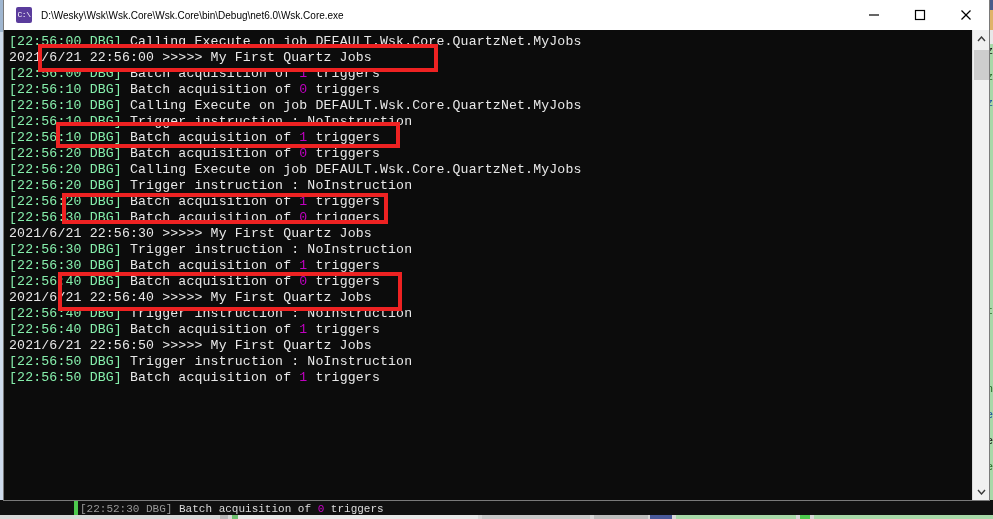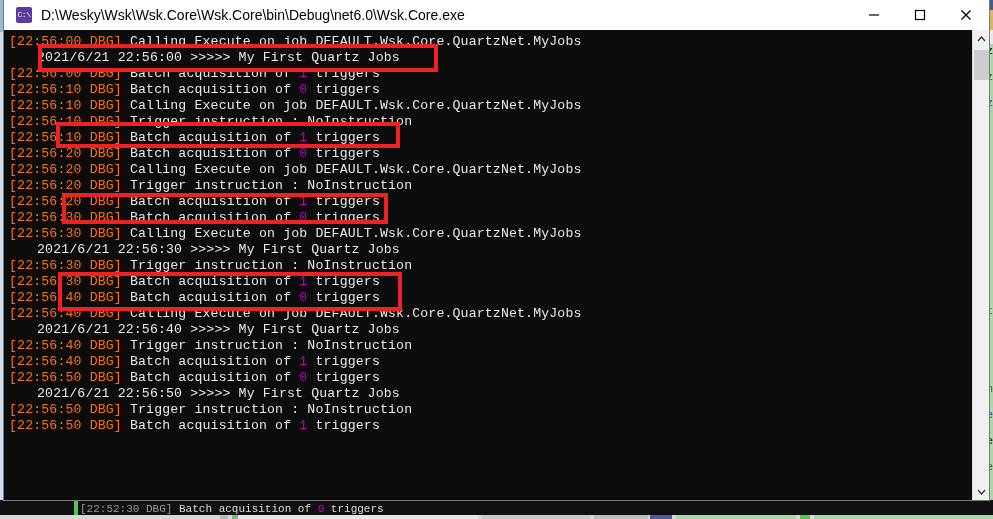"D:\Wesky\Wsk\Wsk.Core\Wsk.Core\bin\Debug" #title-text { font-size: 14px -> 10px }
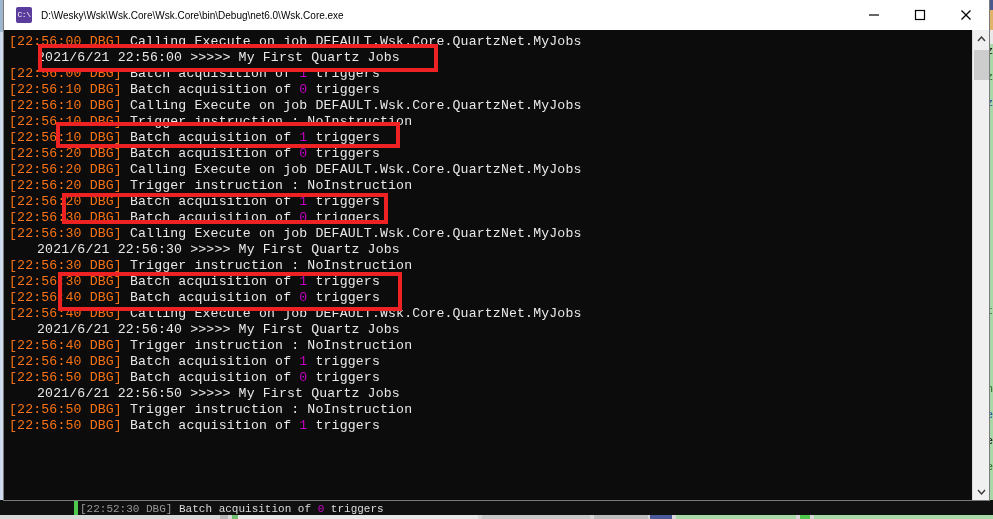"[22:56:00 DBG]" .line .ts { color: #f97316 -> #86efac }
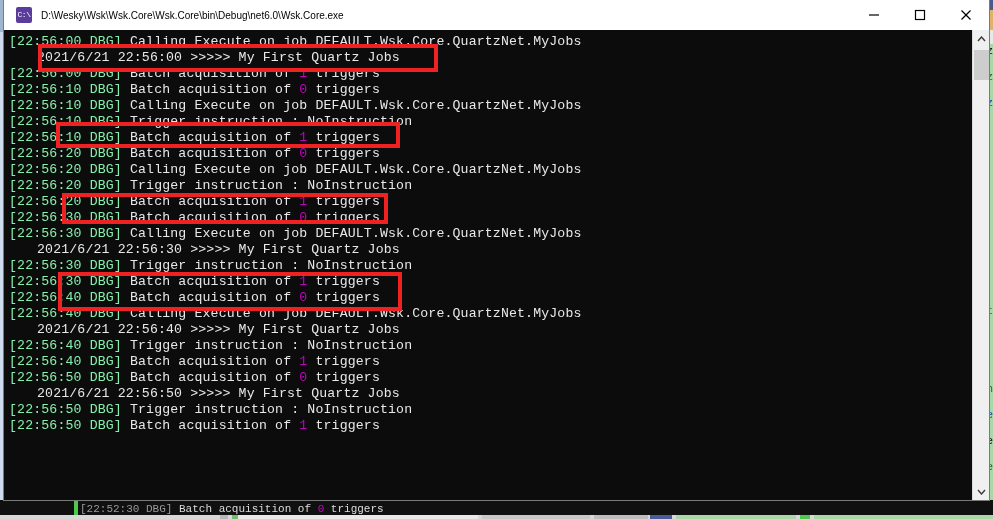"2021/6/21 22:56:00 >>>>> My First" .line.job { margin-left: 28px -> none }
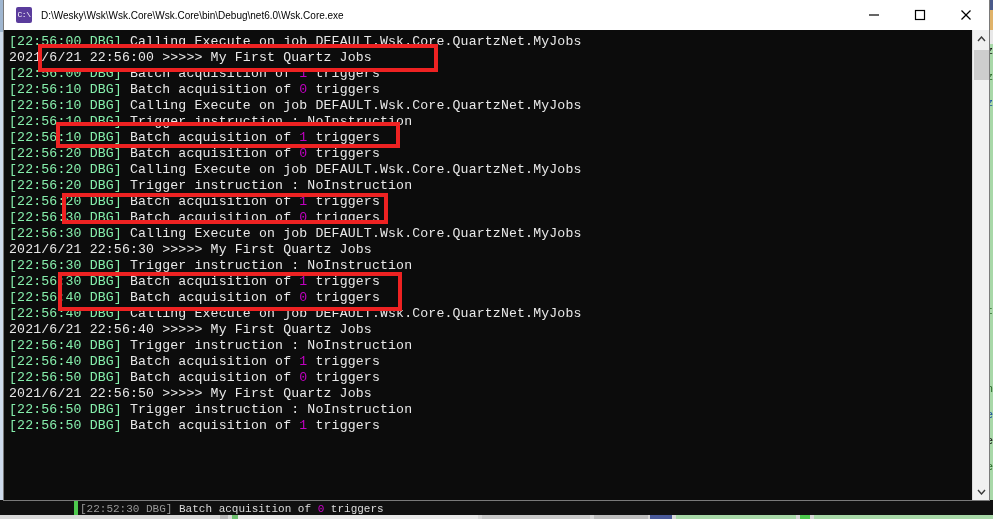"[22:56:30 DBG] Calling Execute on" div.line { html: <div><span>[22:56:30 DBG]</span><span> Calling Execute on job DEFAULT.Wsk.Core.QuartzNet.MyJobs</span></div> -> none }
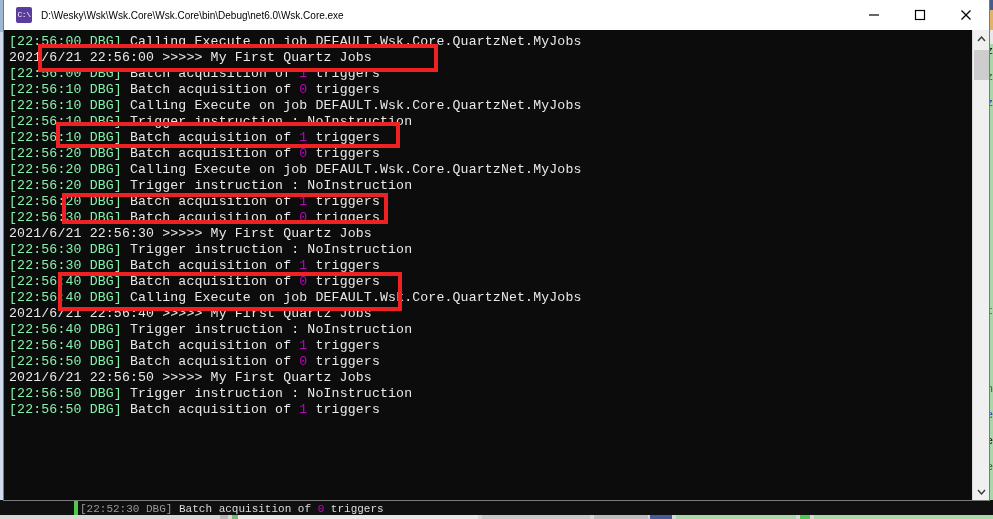"[22:56:40 DBG] Calling Execute on" div.line { html: <div><span>[22:56:40 DBG]</span><span> Calling Execute on job DEFAULT.Wsk.Core.QuartzNet.MyJobs</span></div> -> none }
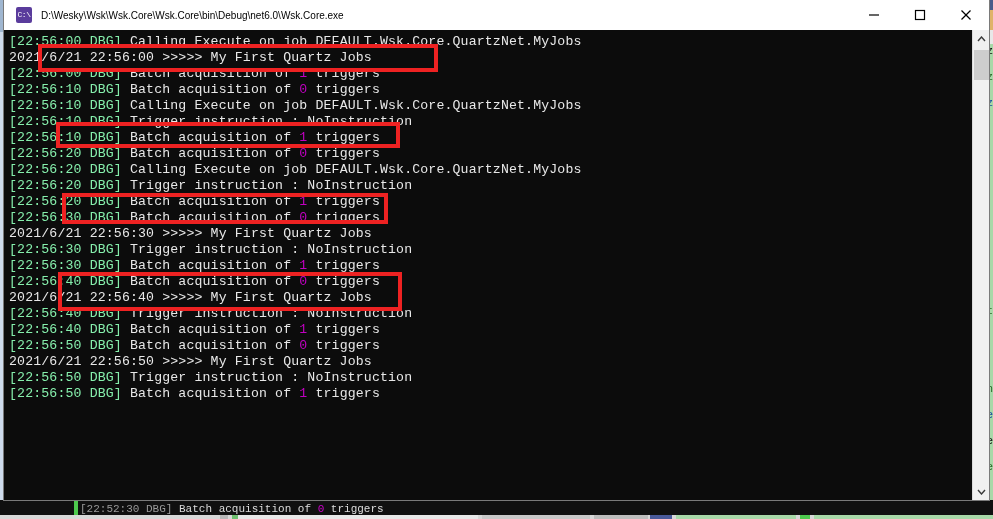"[22:56:50 DBG] Batch acquisition of 0" div.line { html: <div><span>[22:56:50 DBG]</span><span> Batch acquisition of </span><span>0</span><span> triggers</span></div> -> none }
